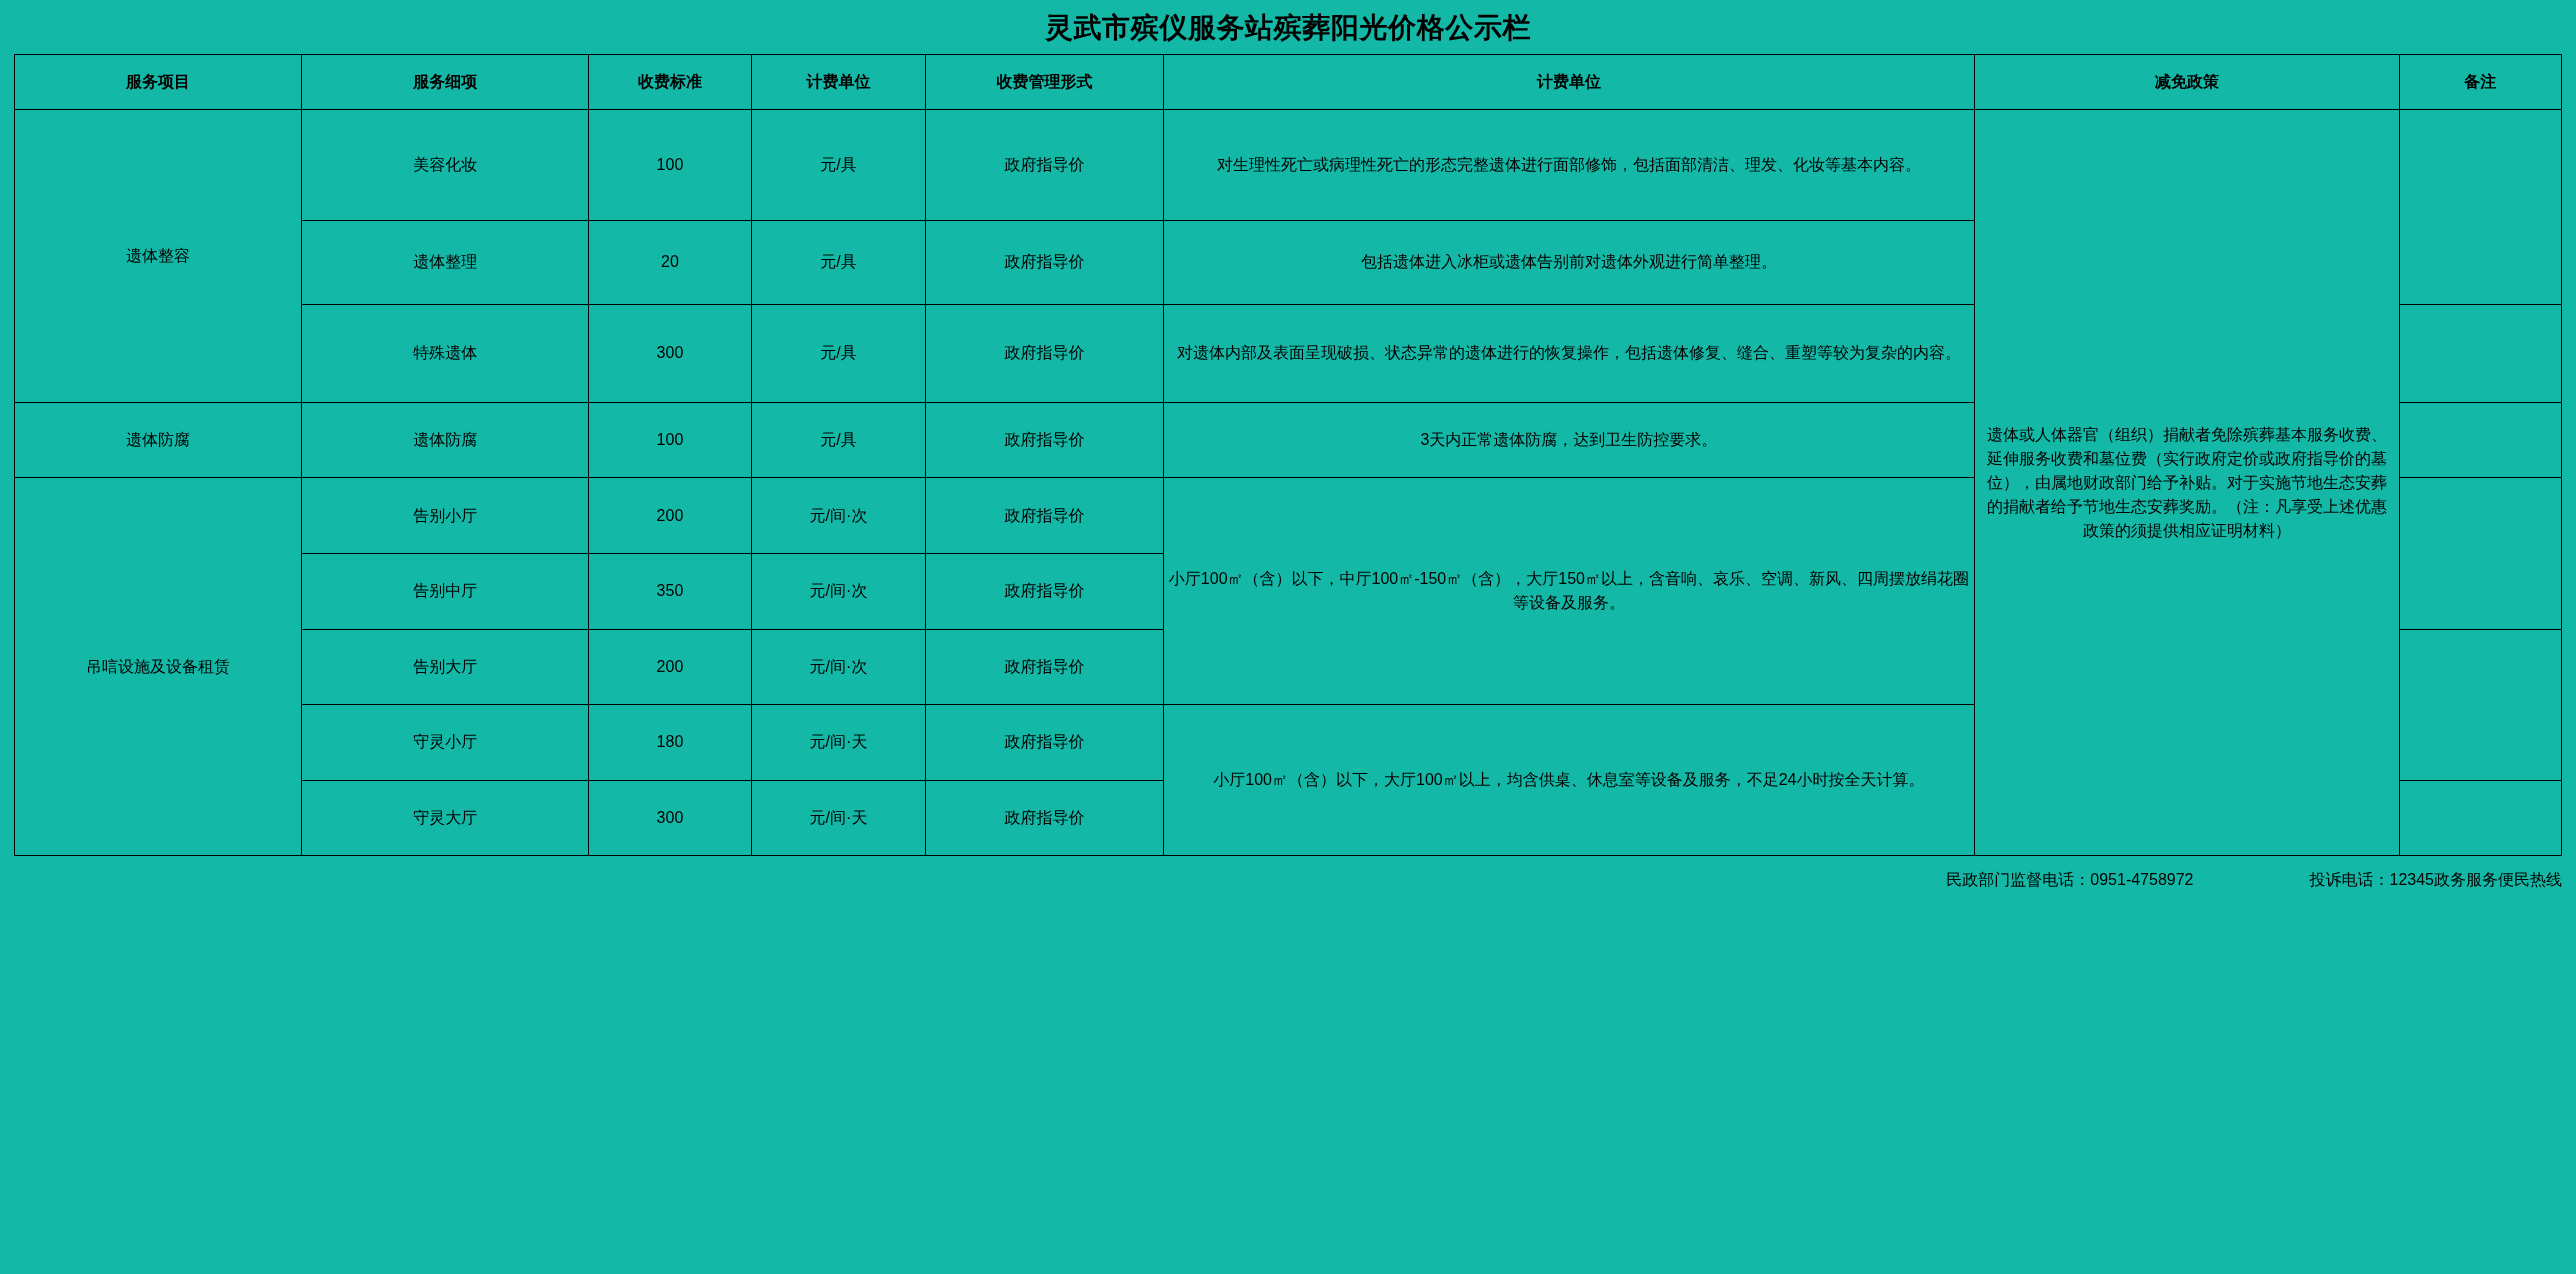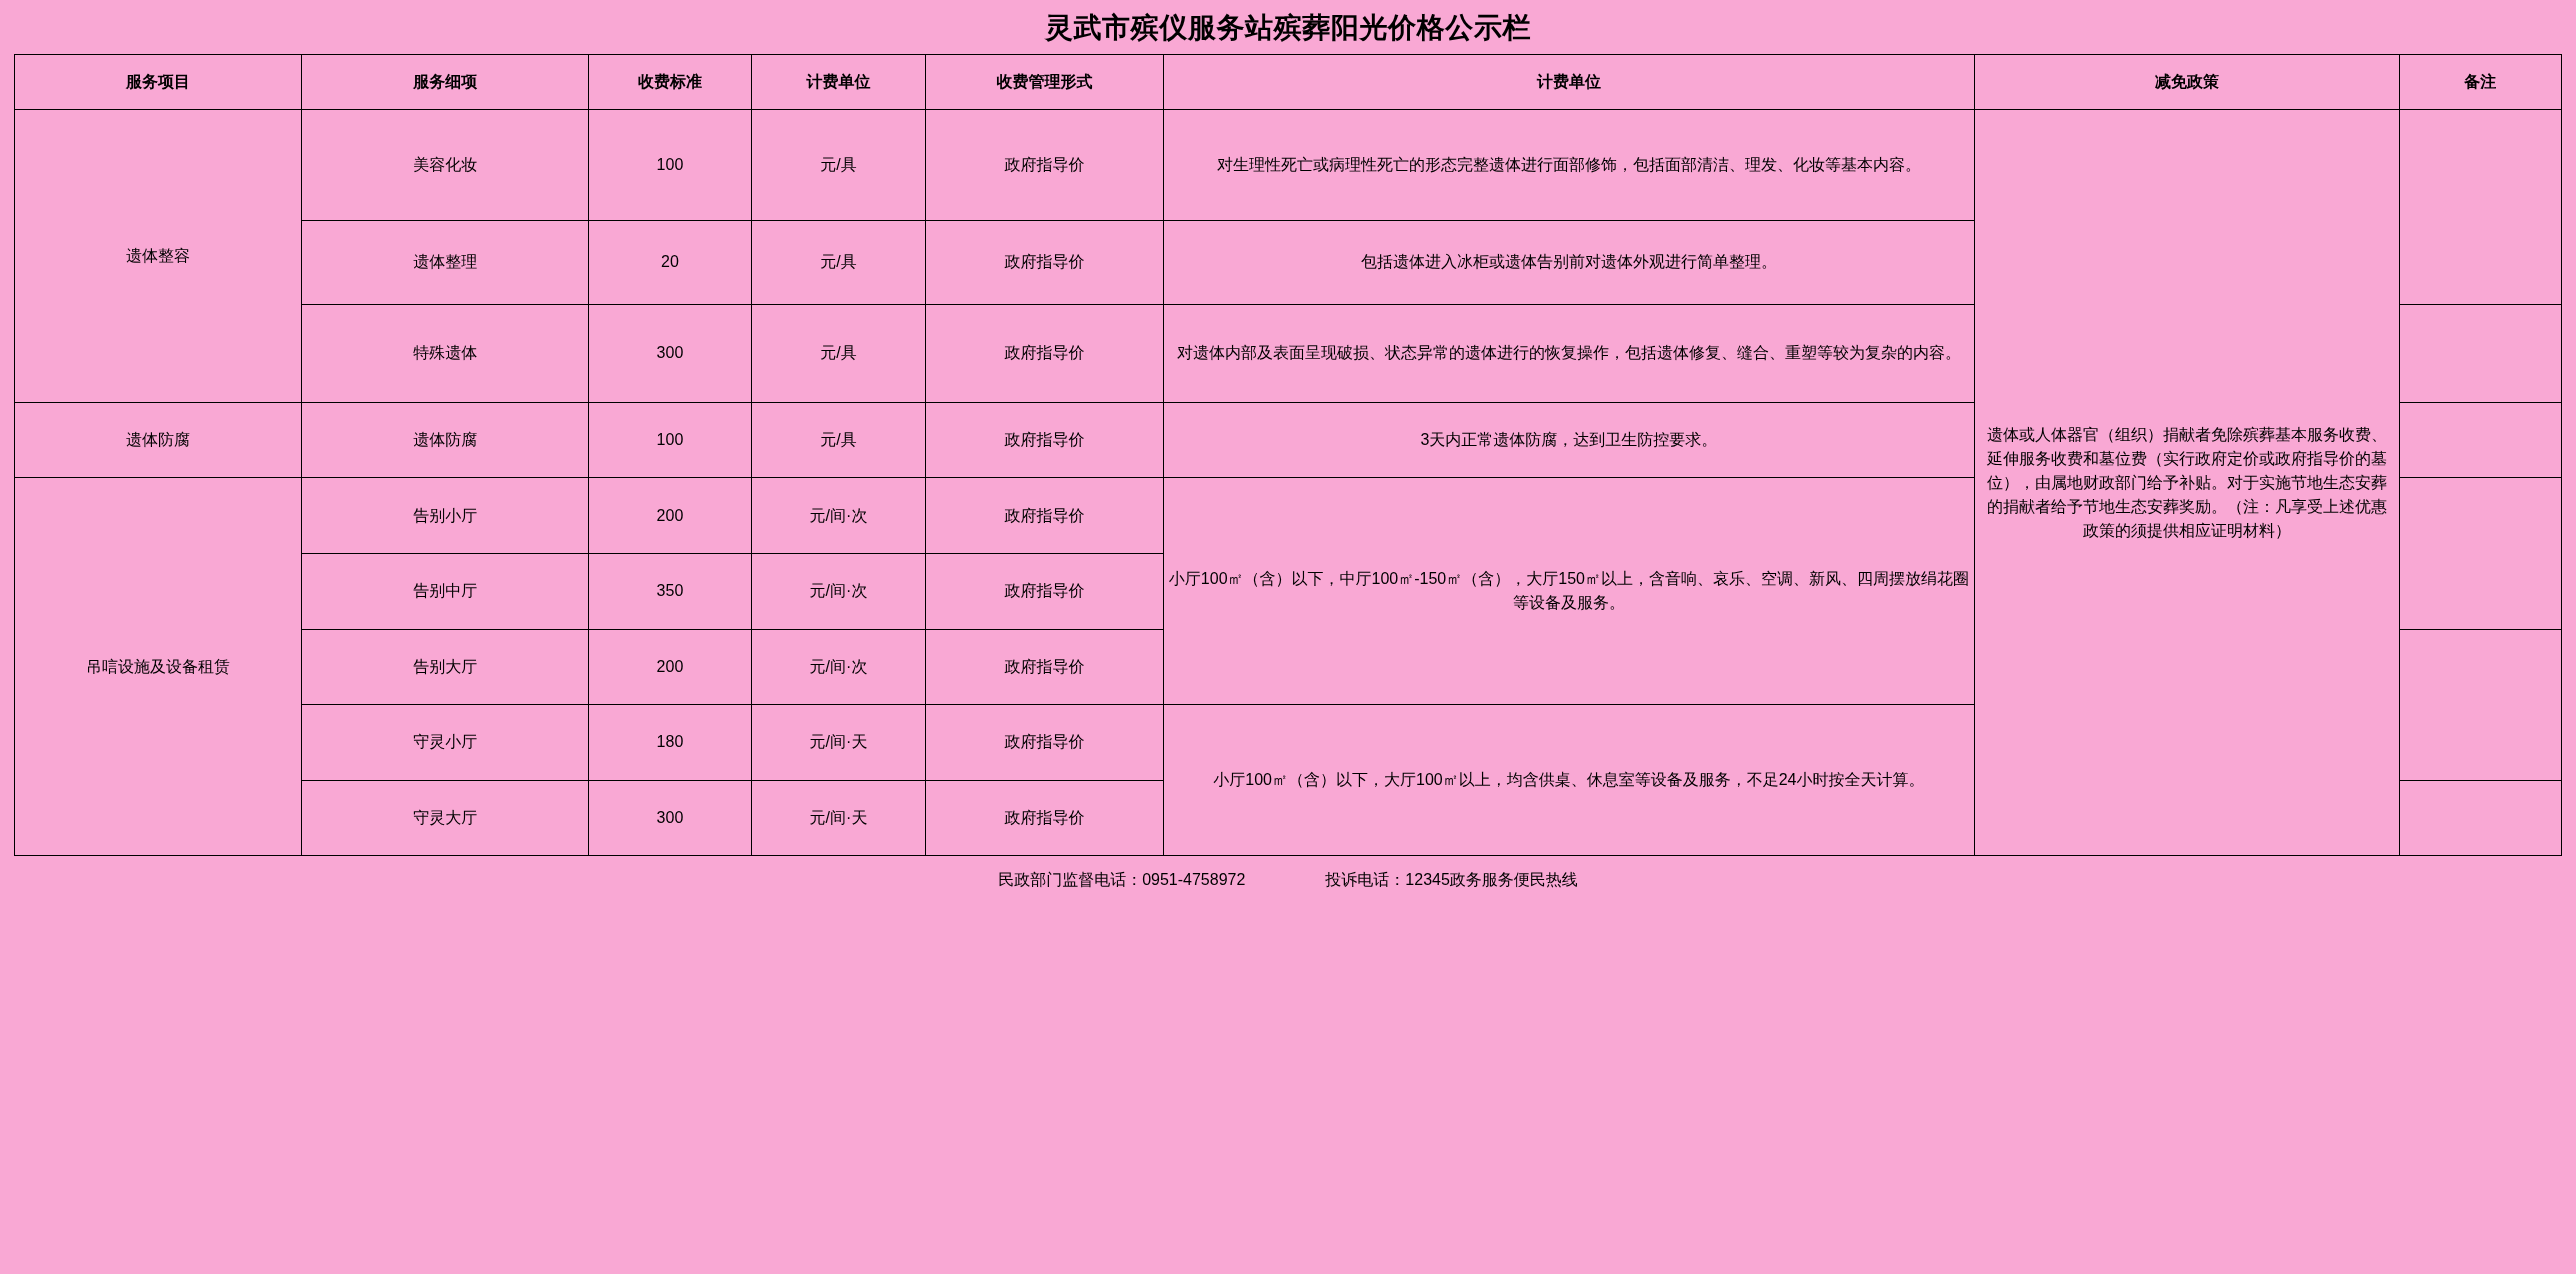"灵武市殡仪服务站殡葬阳光价格公示栏" .page { background: #f9a8d4 -> #14b8a6 }
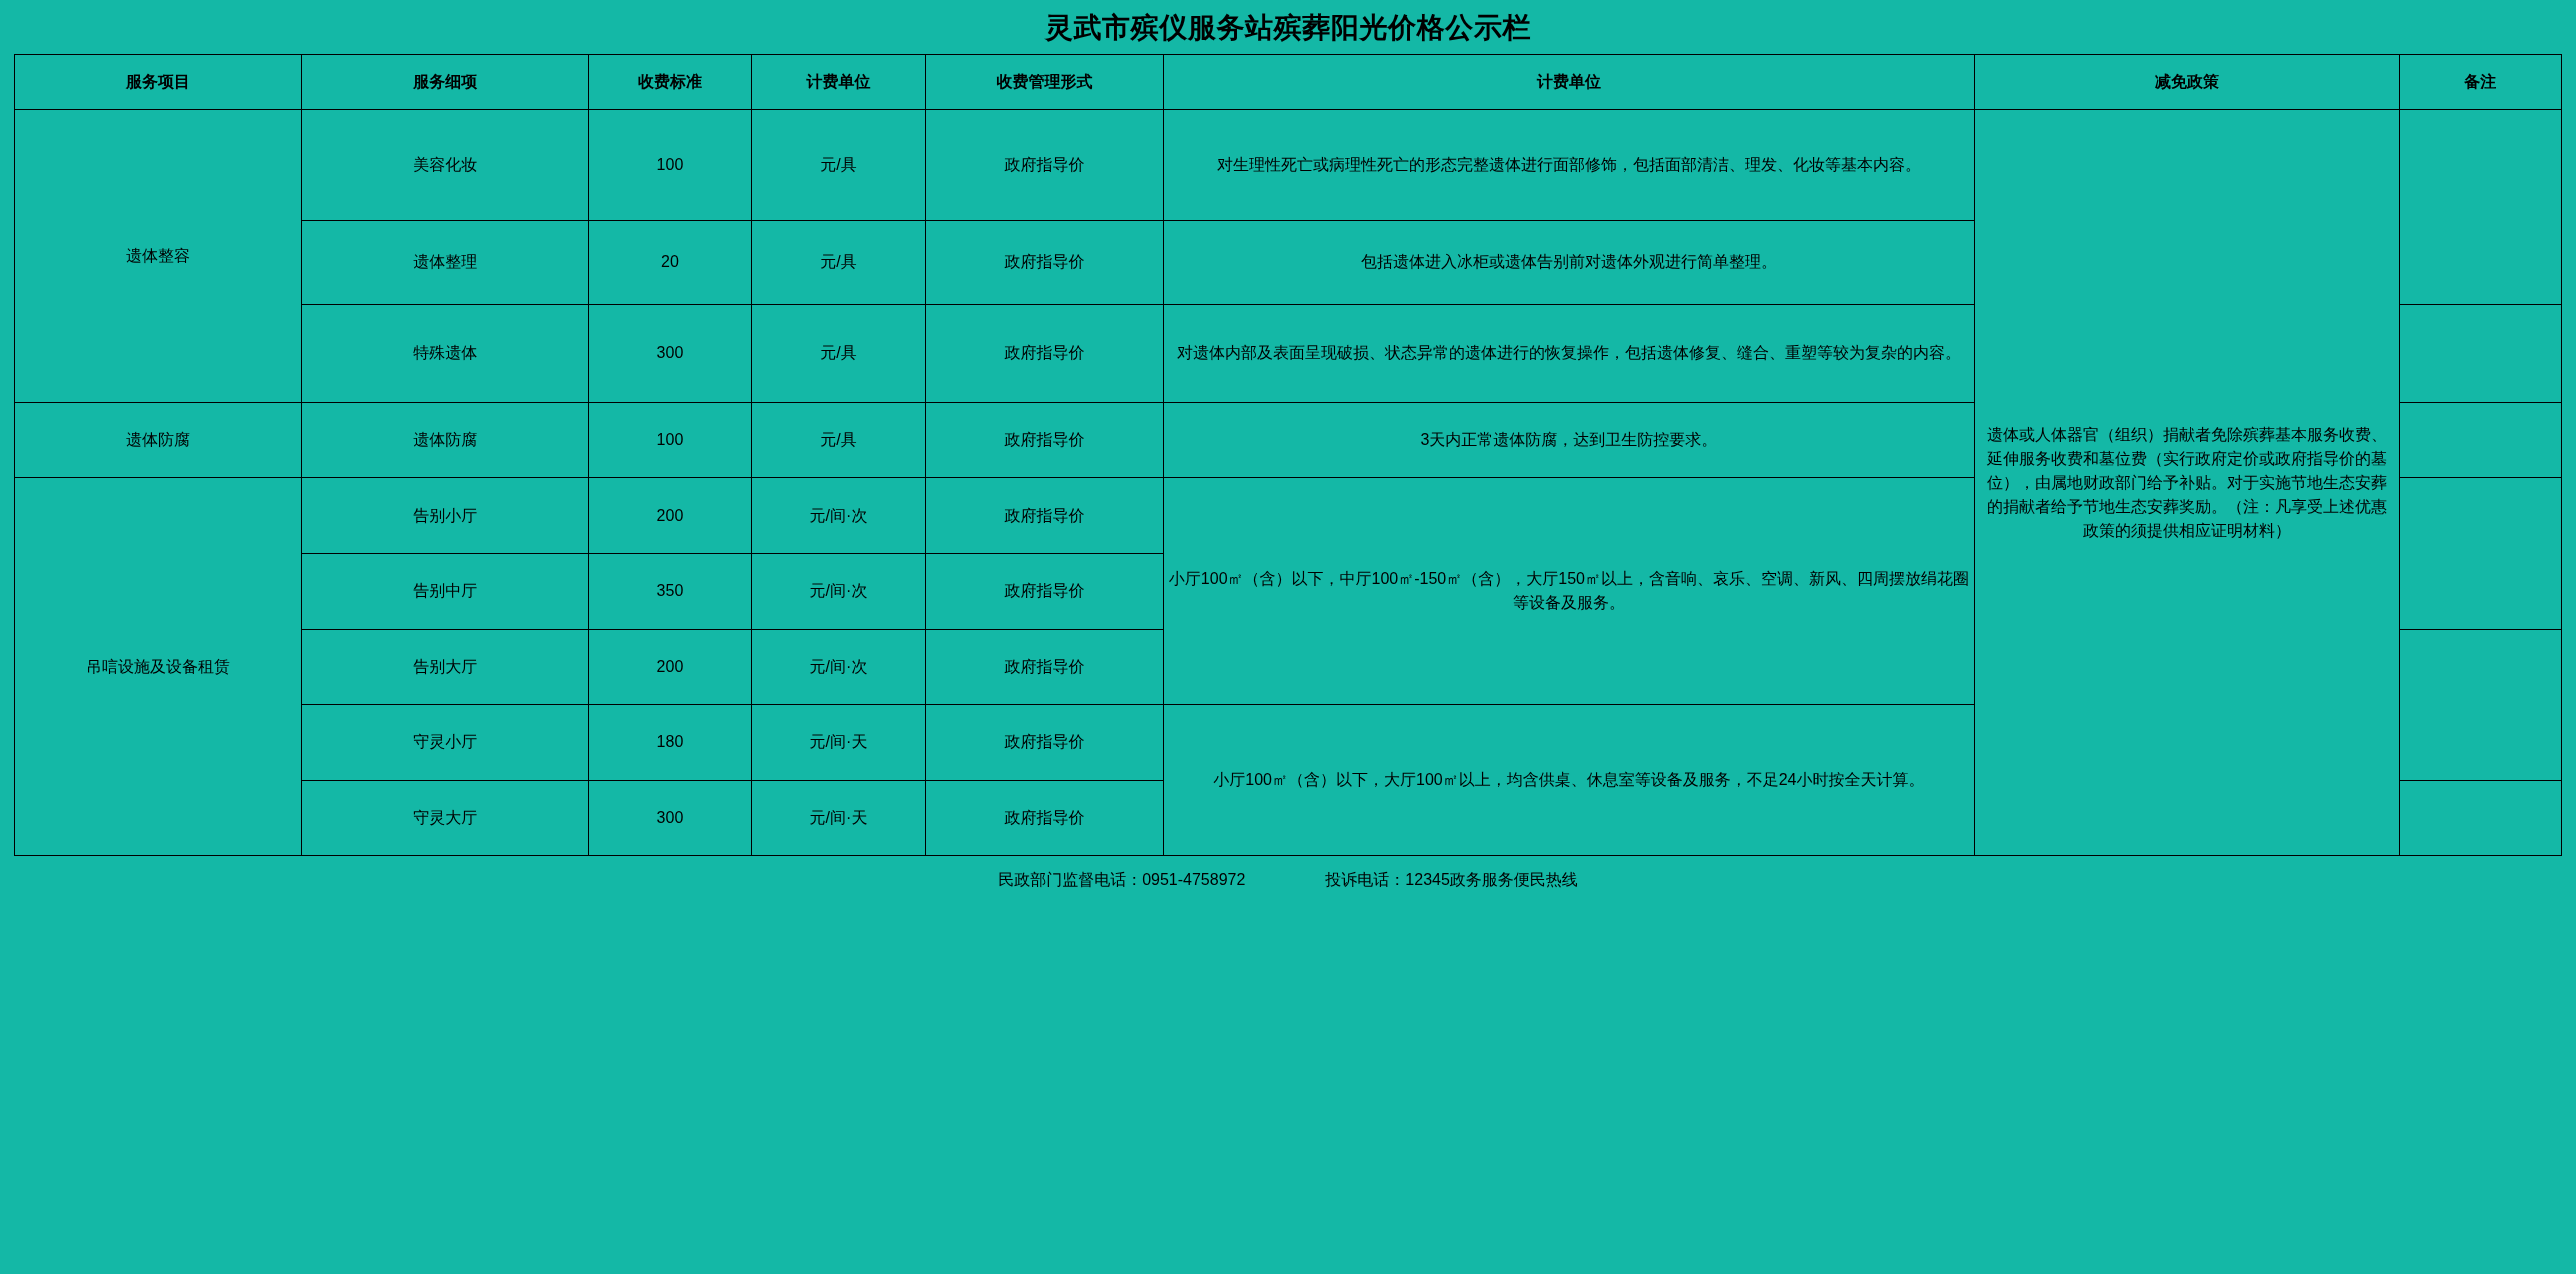"民政部门监督电话：0951-4758972" .contact-row { gap: 80px -> 116px; justify-content: center -> flex-end }
